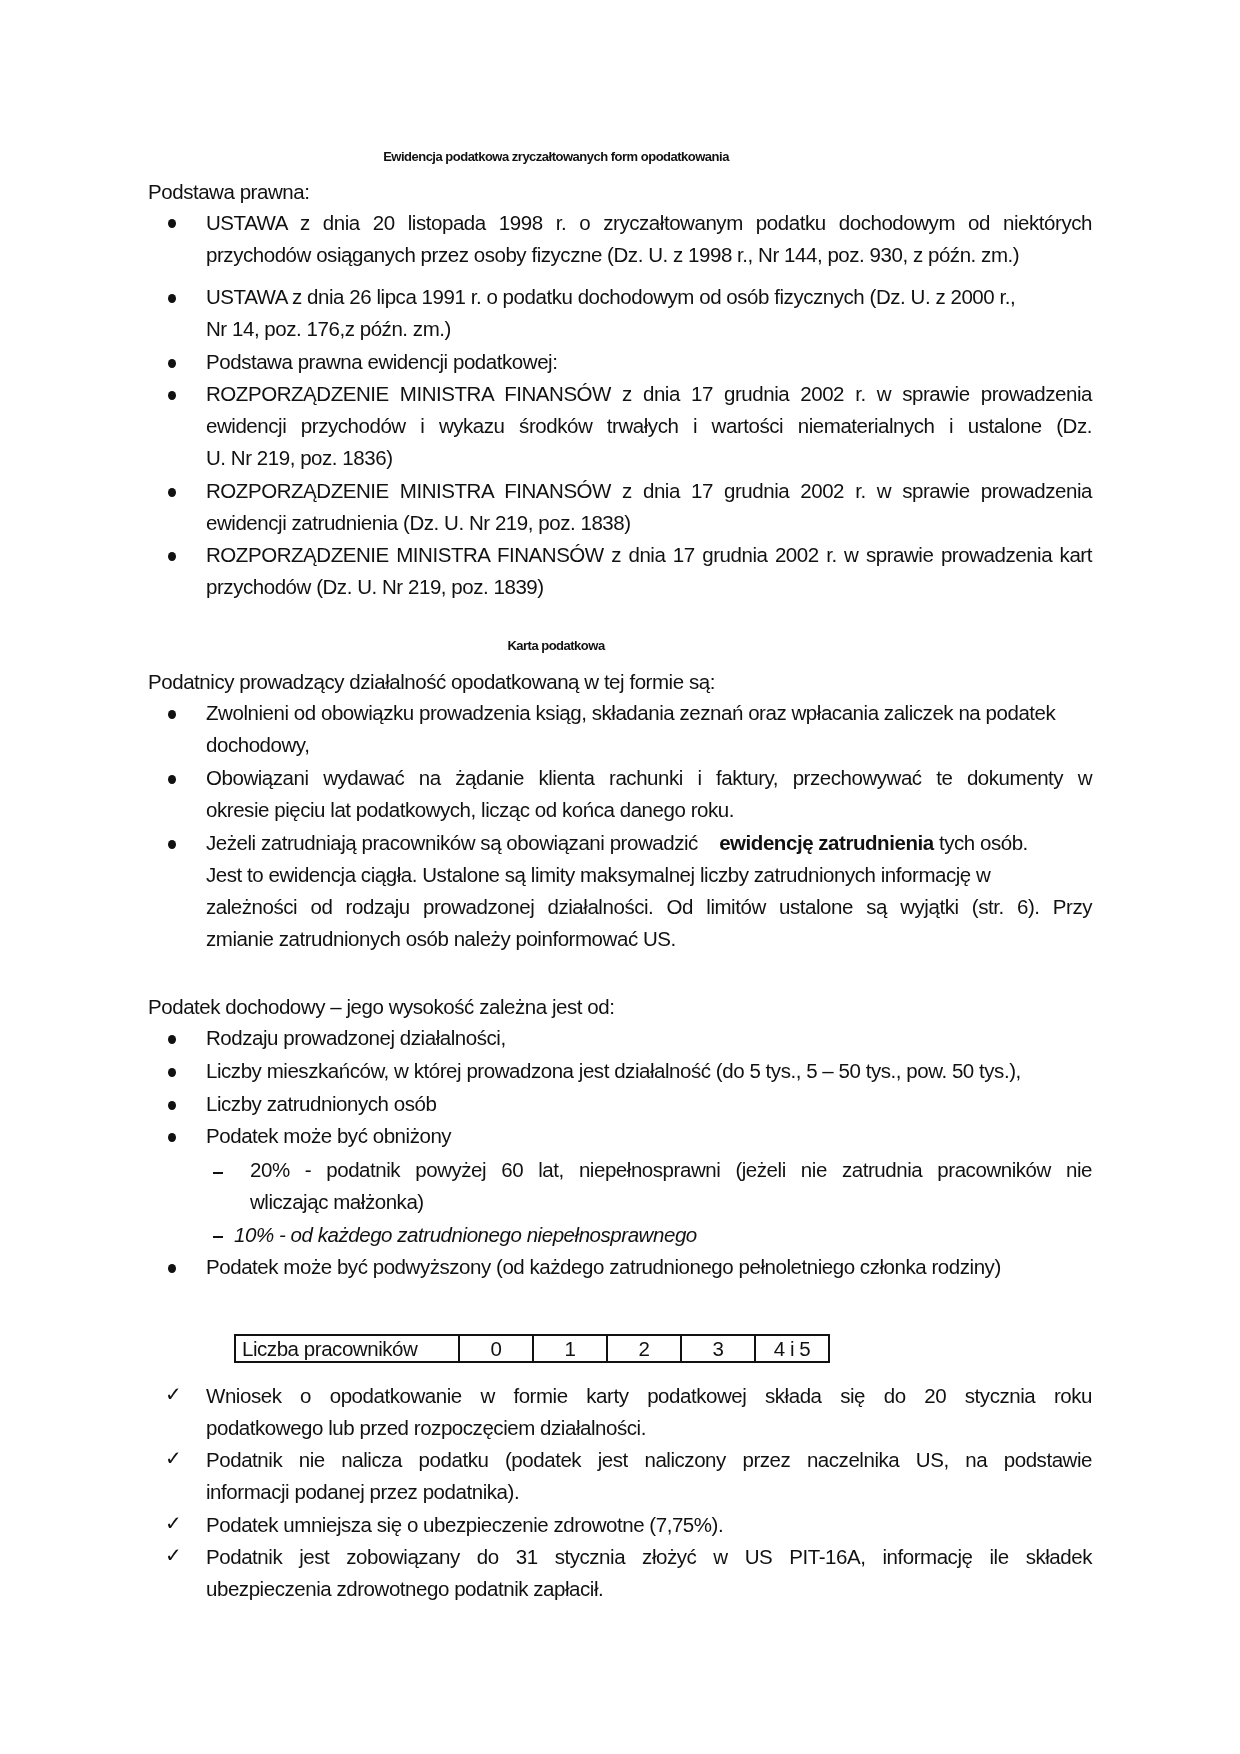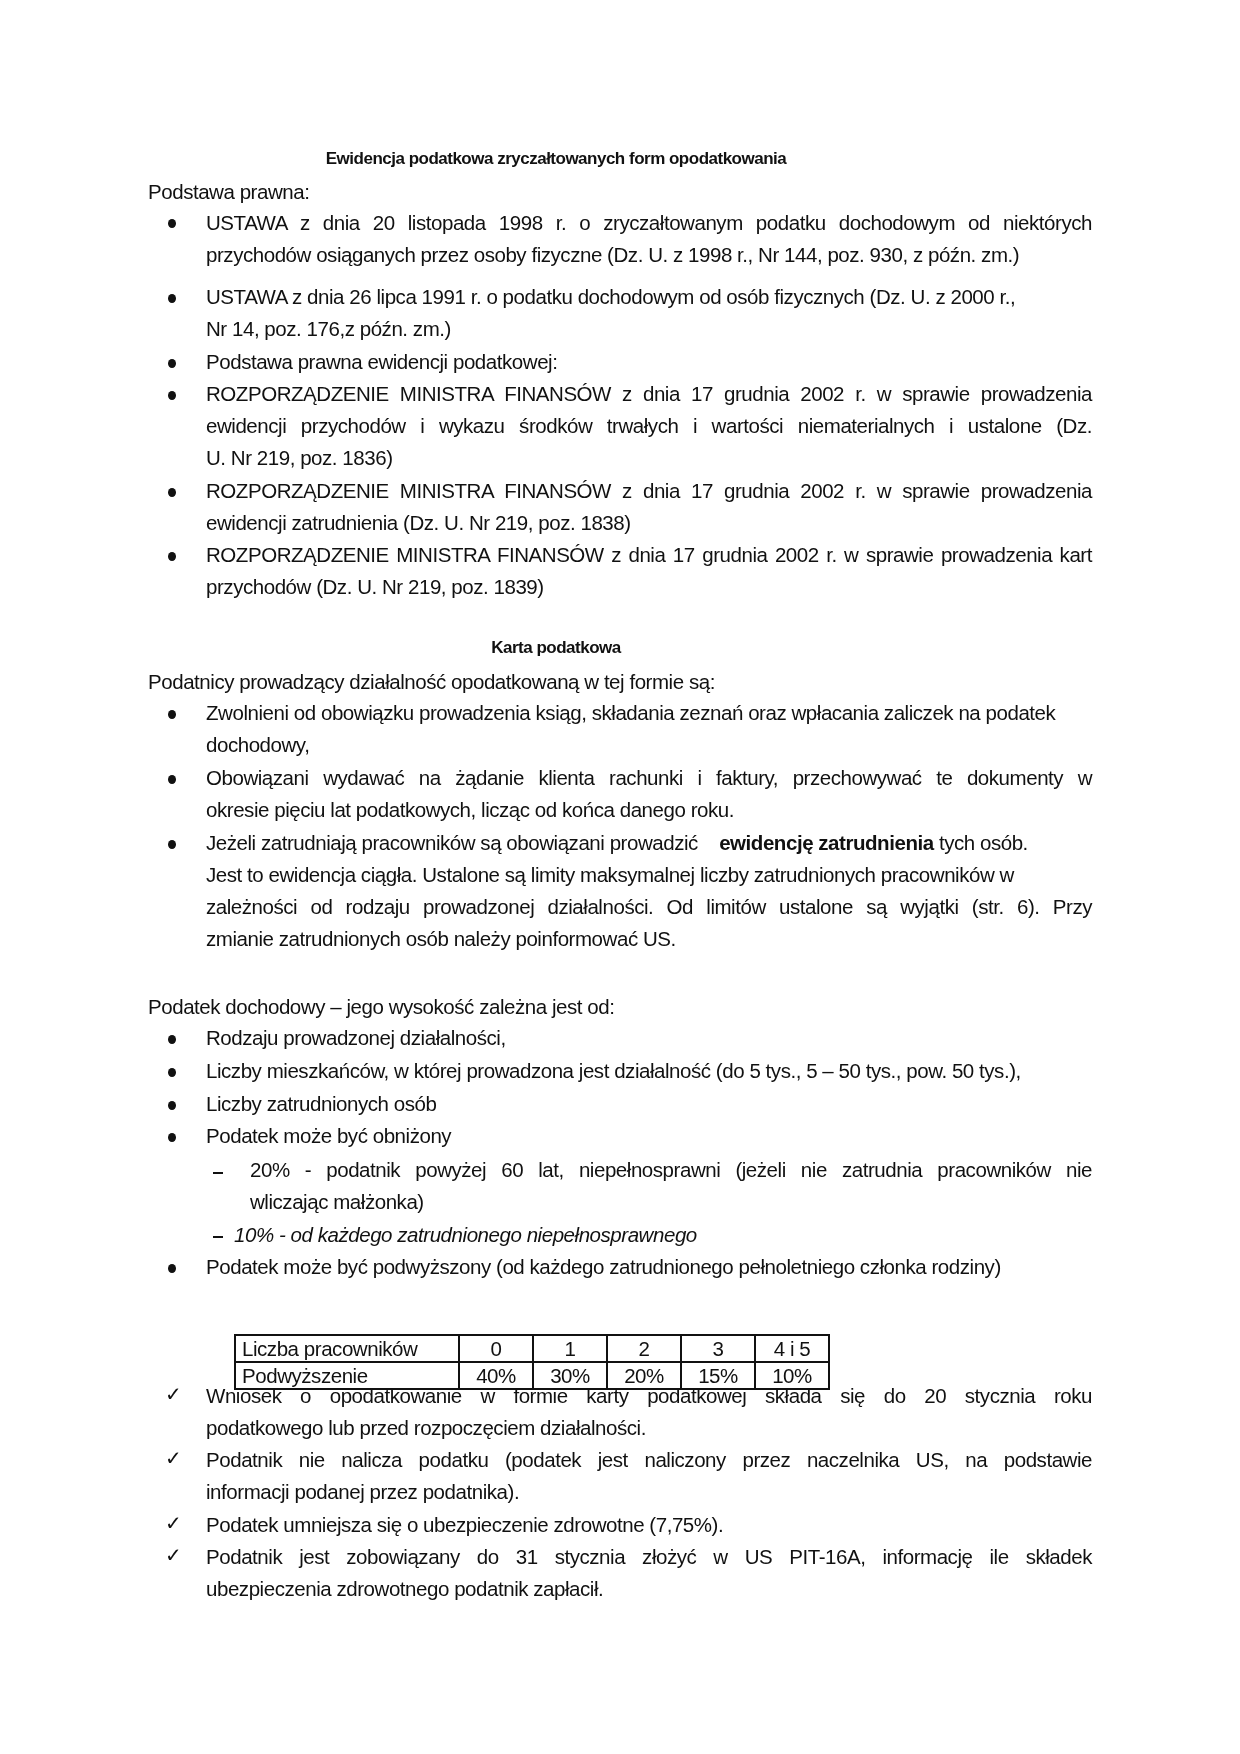"Ewidencja podatkowa zryczałtowanych form" .title { font-size: 17px -> 13px }
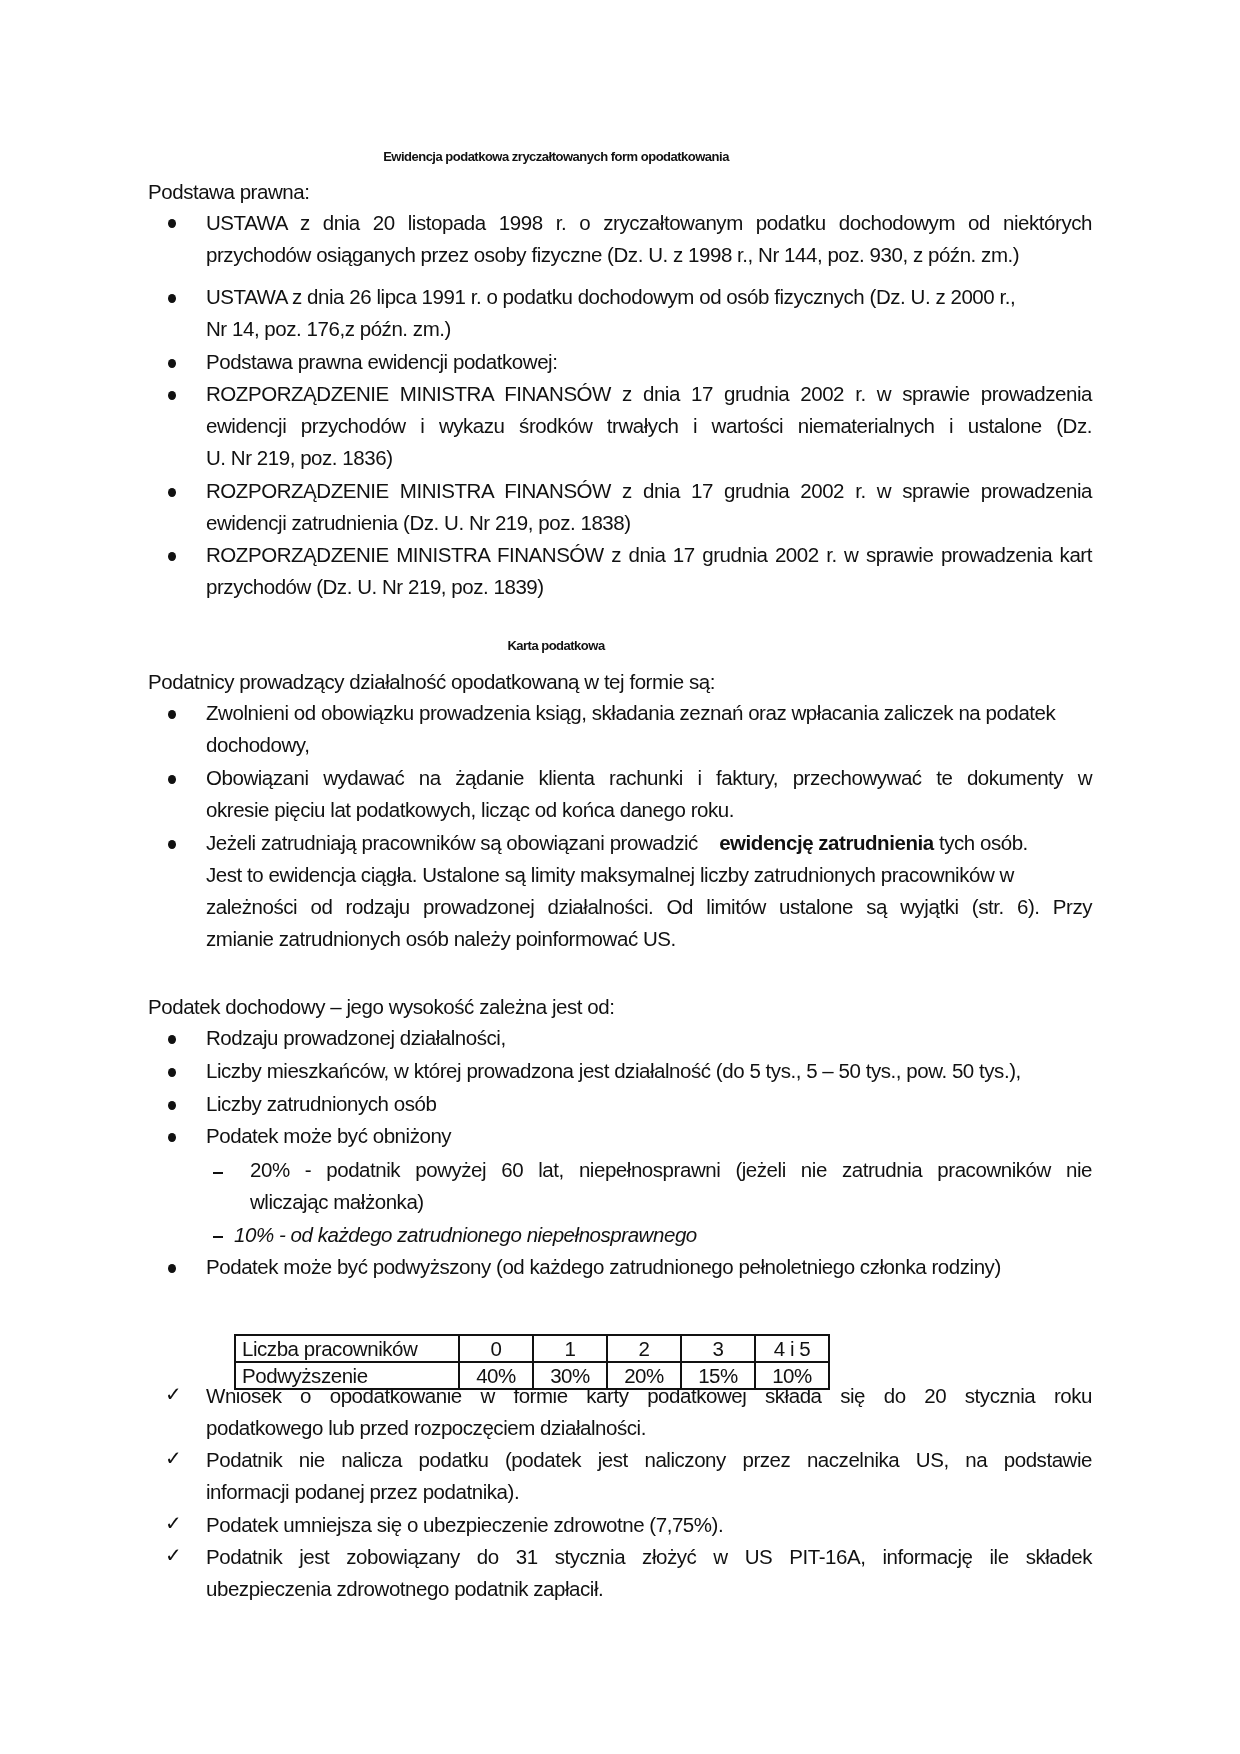"pracowników w" span { text: pracowników -> informację }
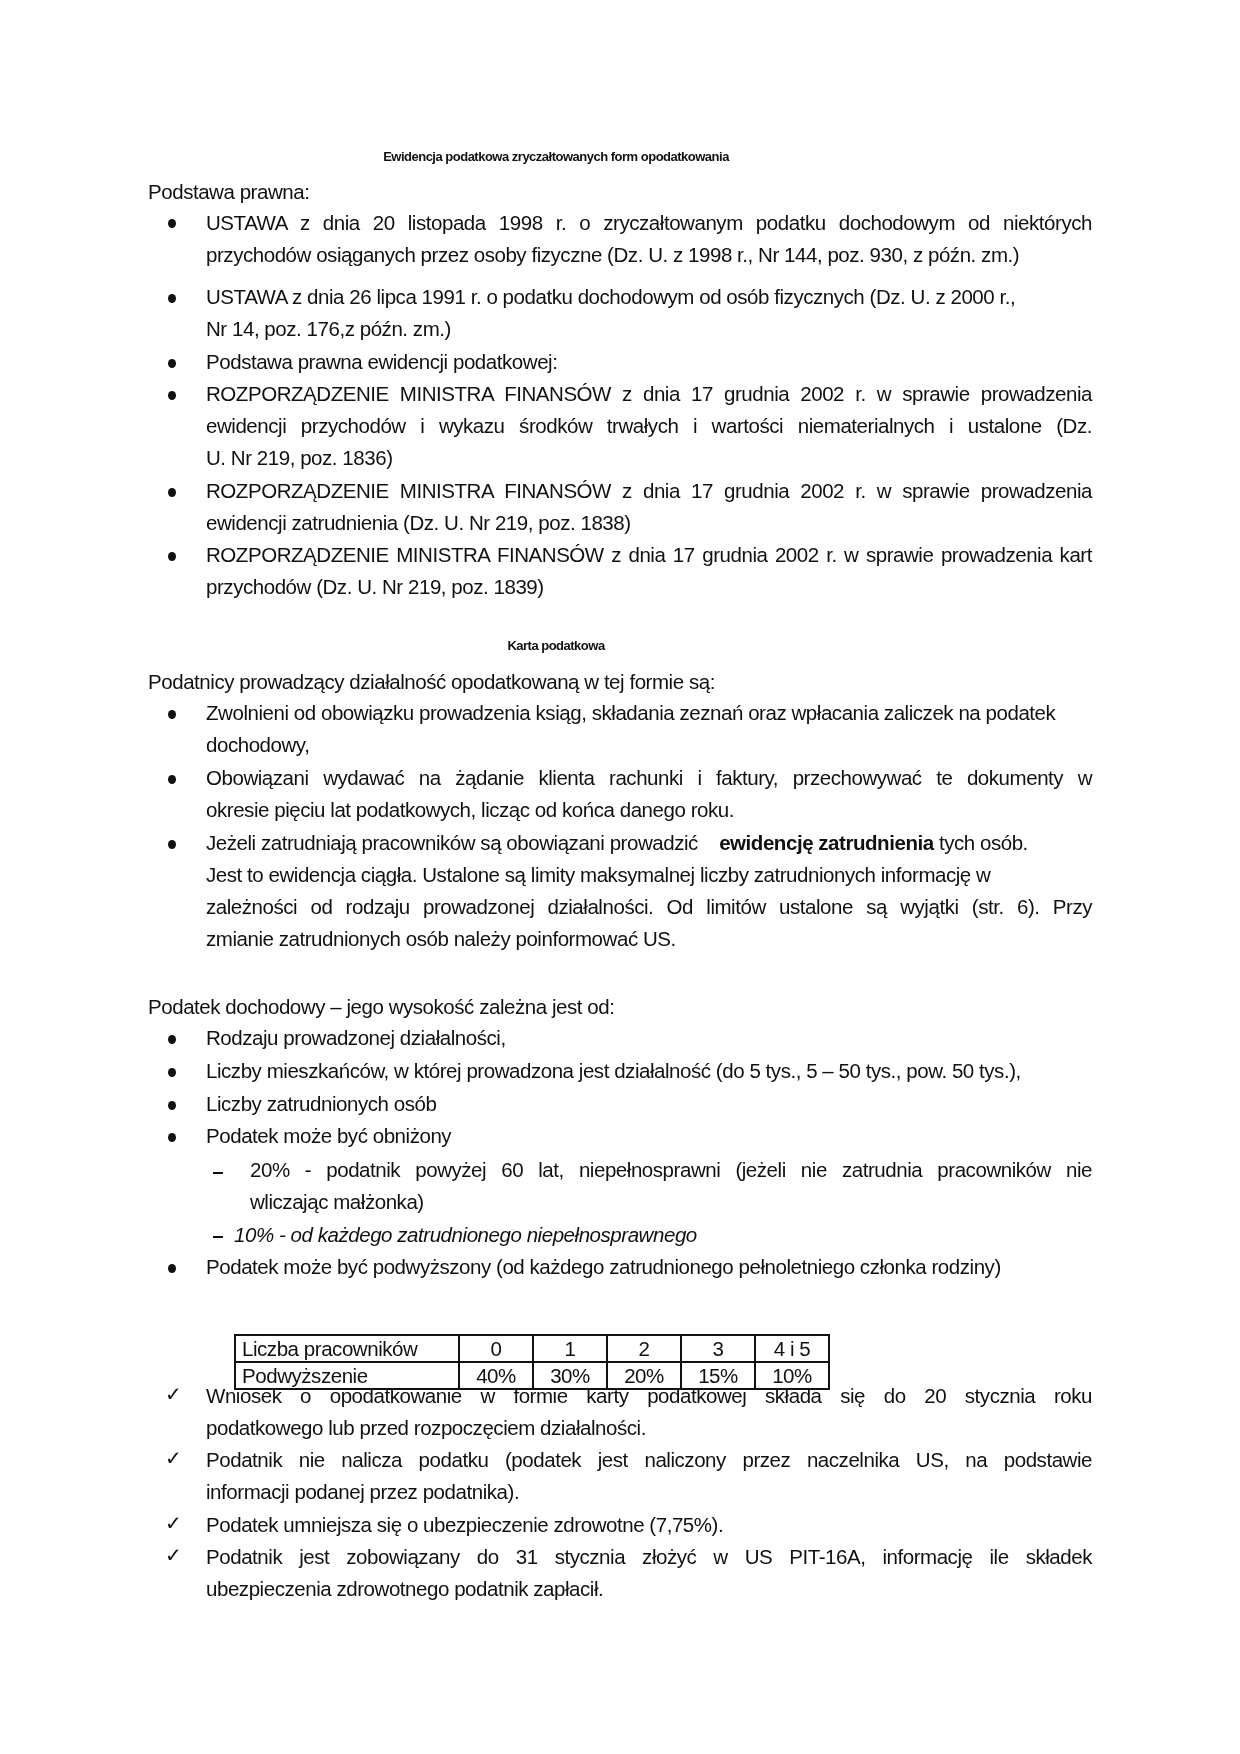"Podwyższenie" tr { html: <tr> <td>Podwyższenie</td> <td>40%</td> <td>30%</td> <td>20%</td> <td>15%</td> <td>10%</td> </tr> -> none }
